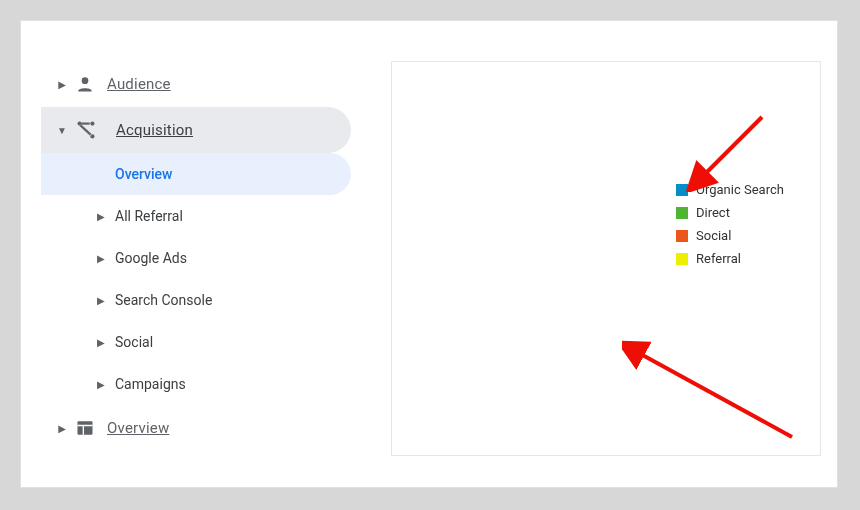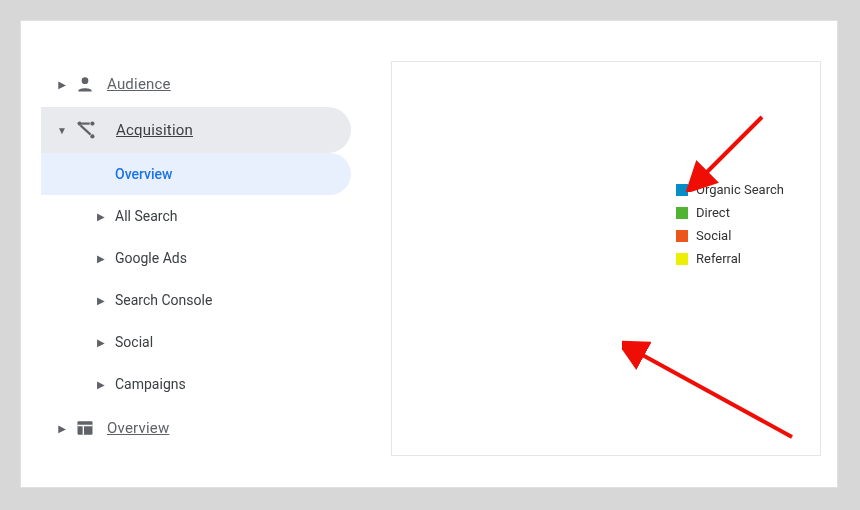"All Search" span.sublabel { text: Search -> Referral }
